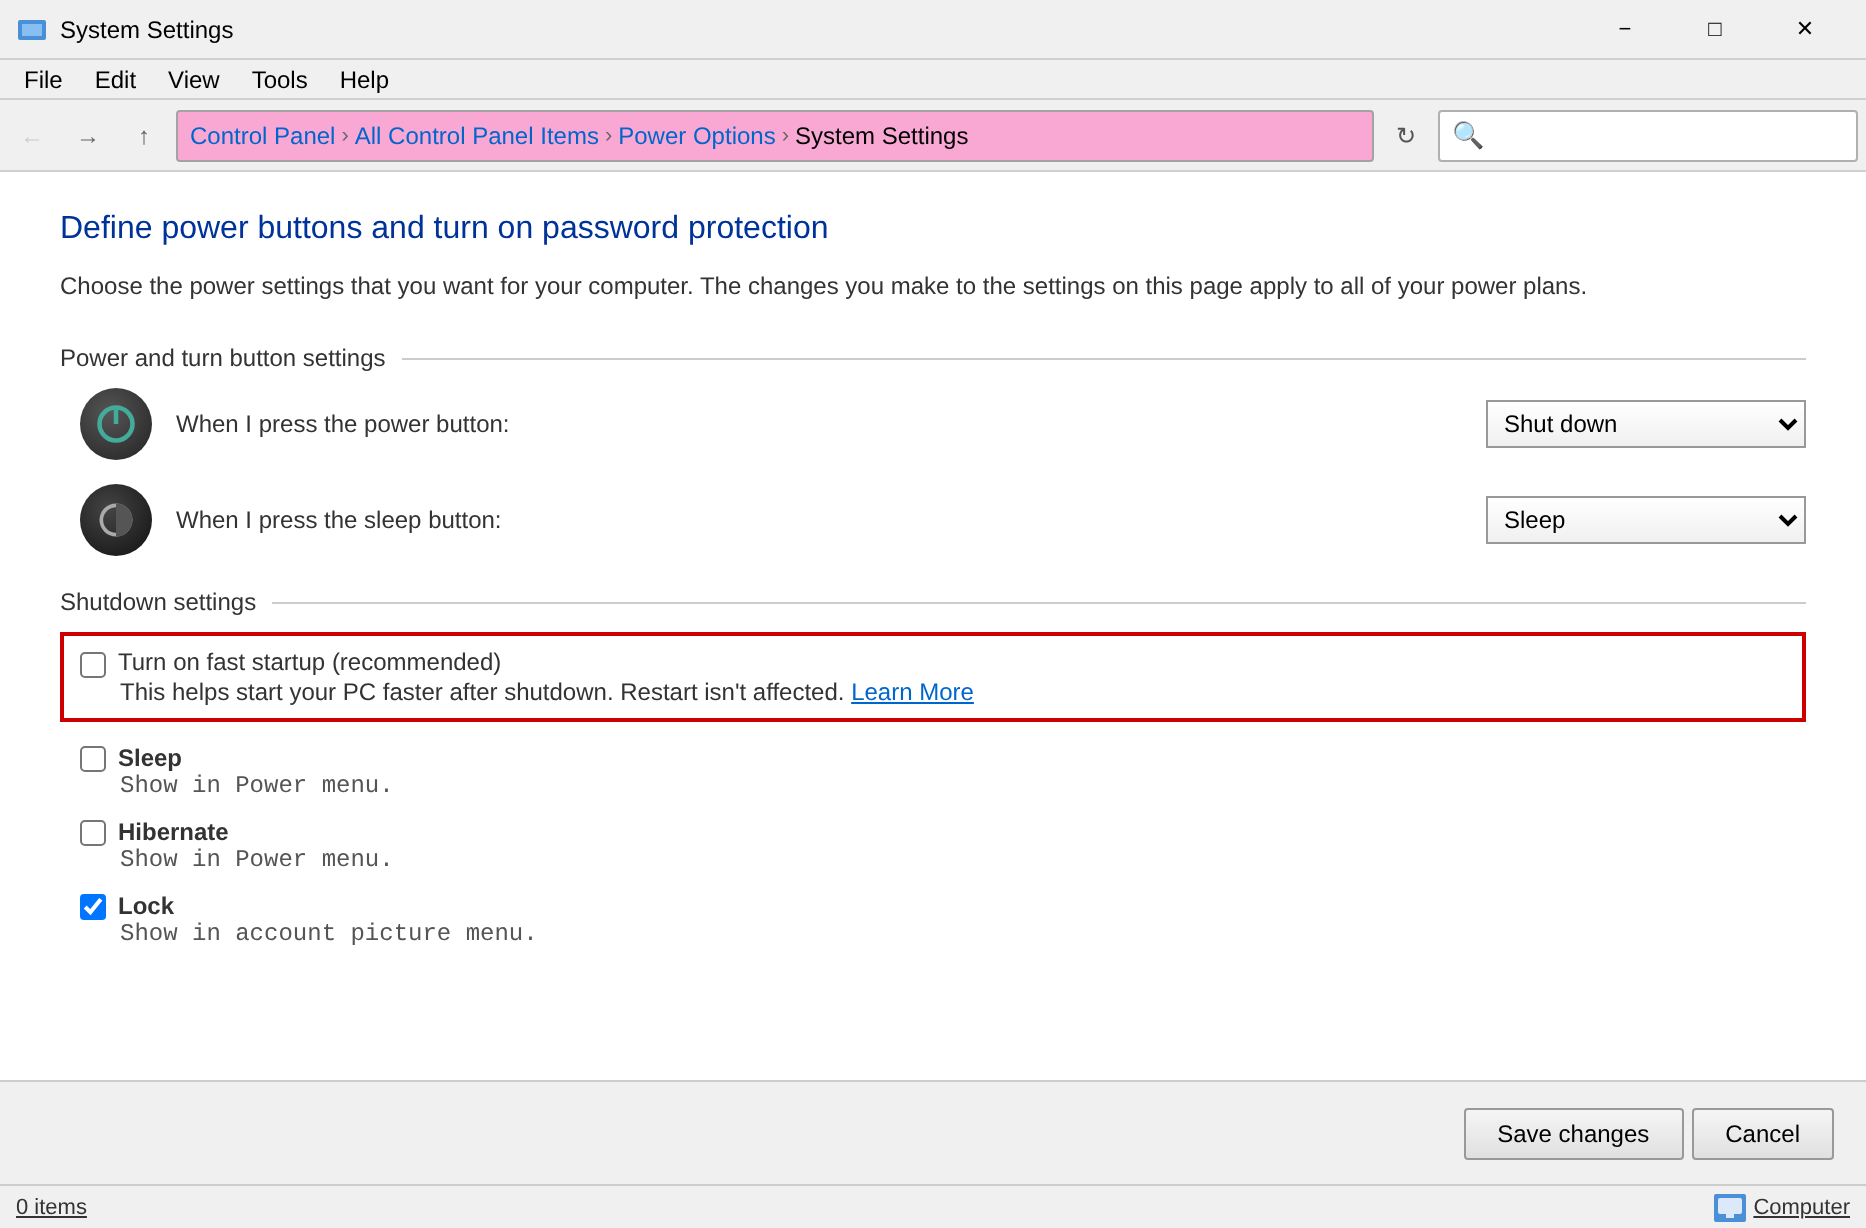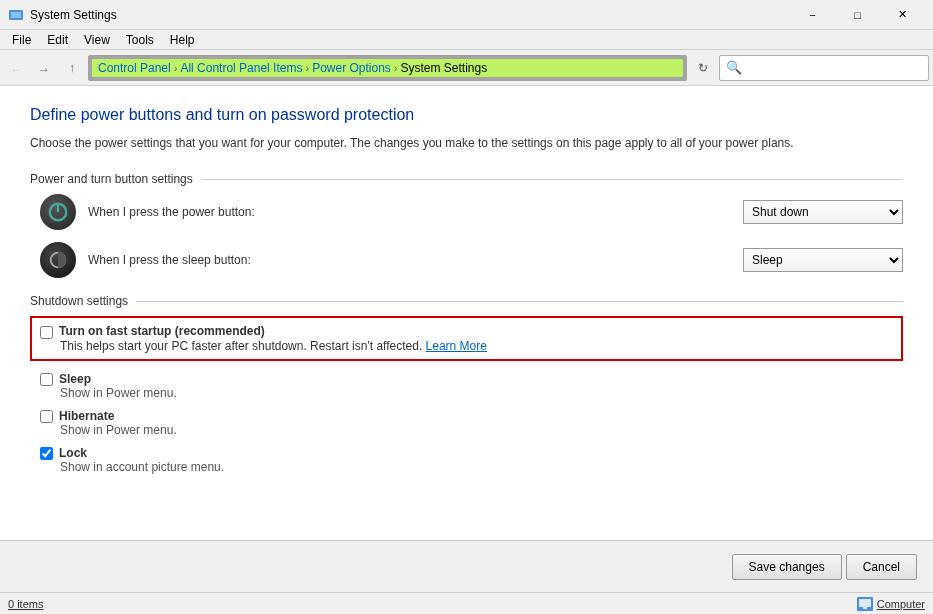"Control Panel" .breadcrumb-bar { background: #bef264 -> #f9a8d4; border: 4px solid #a3a3a3 -> 1px solid #a3a3a3 }
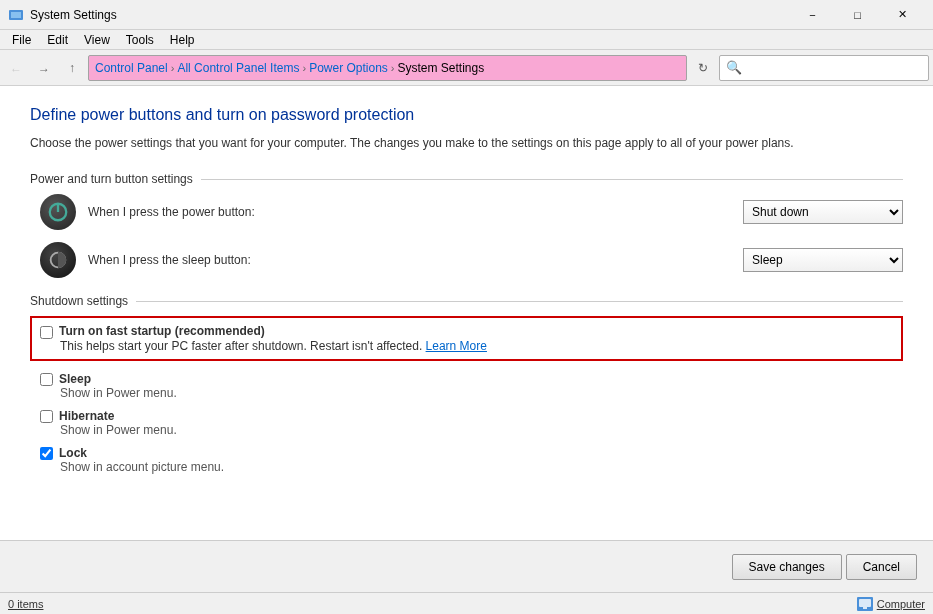"Turn on fast startup (recommended)" .checkbox-label { font-weight: bold -> normal }
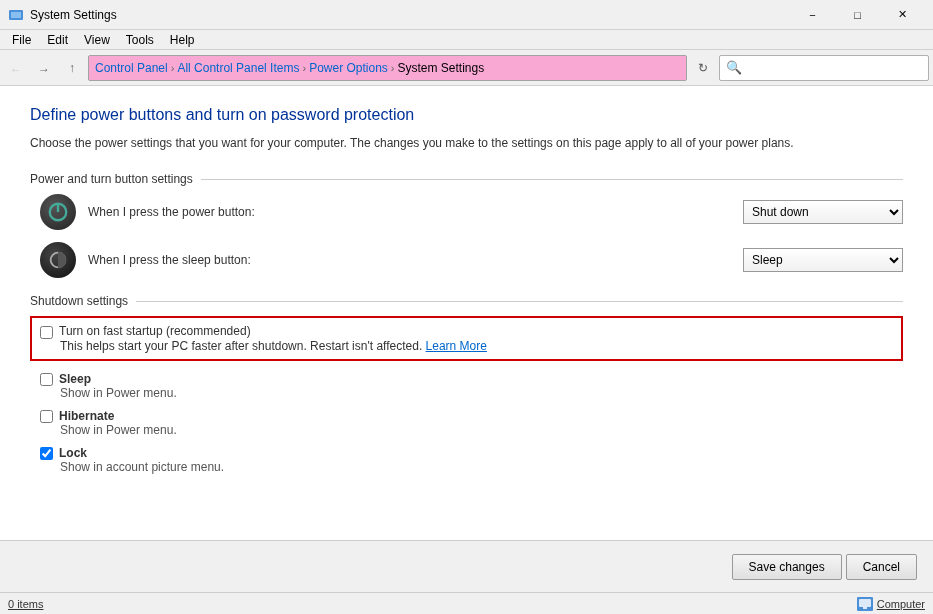"Show in Power menu." .checkbox-sub-desc { font-family: none -> Liberation Mono, monospace }
